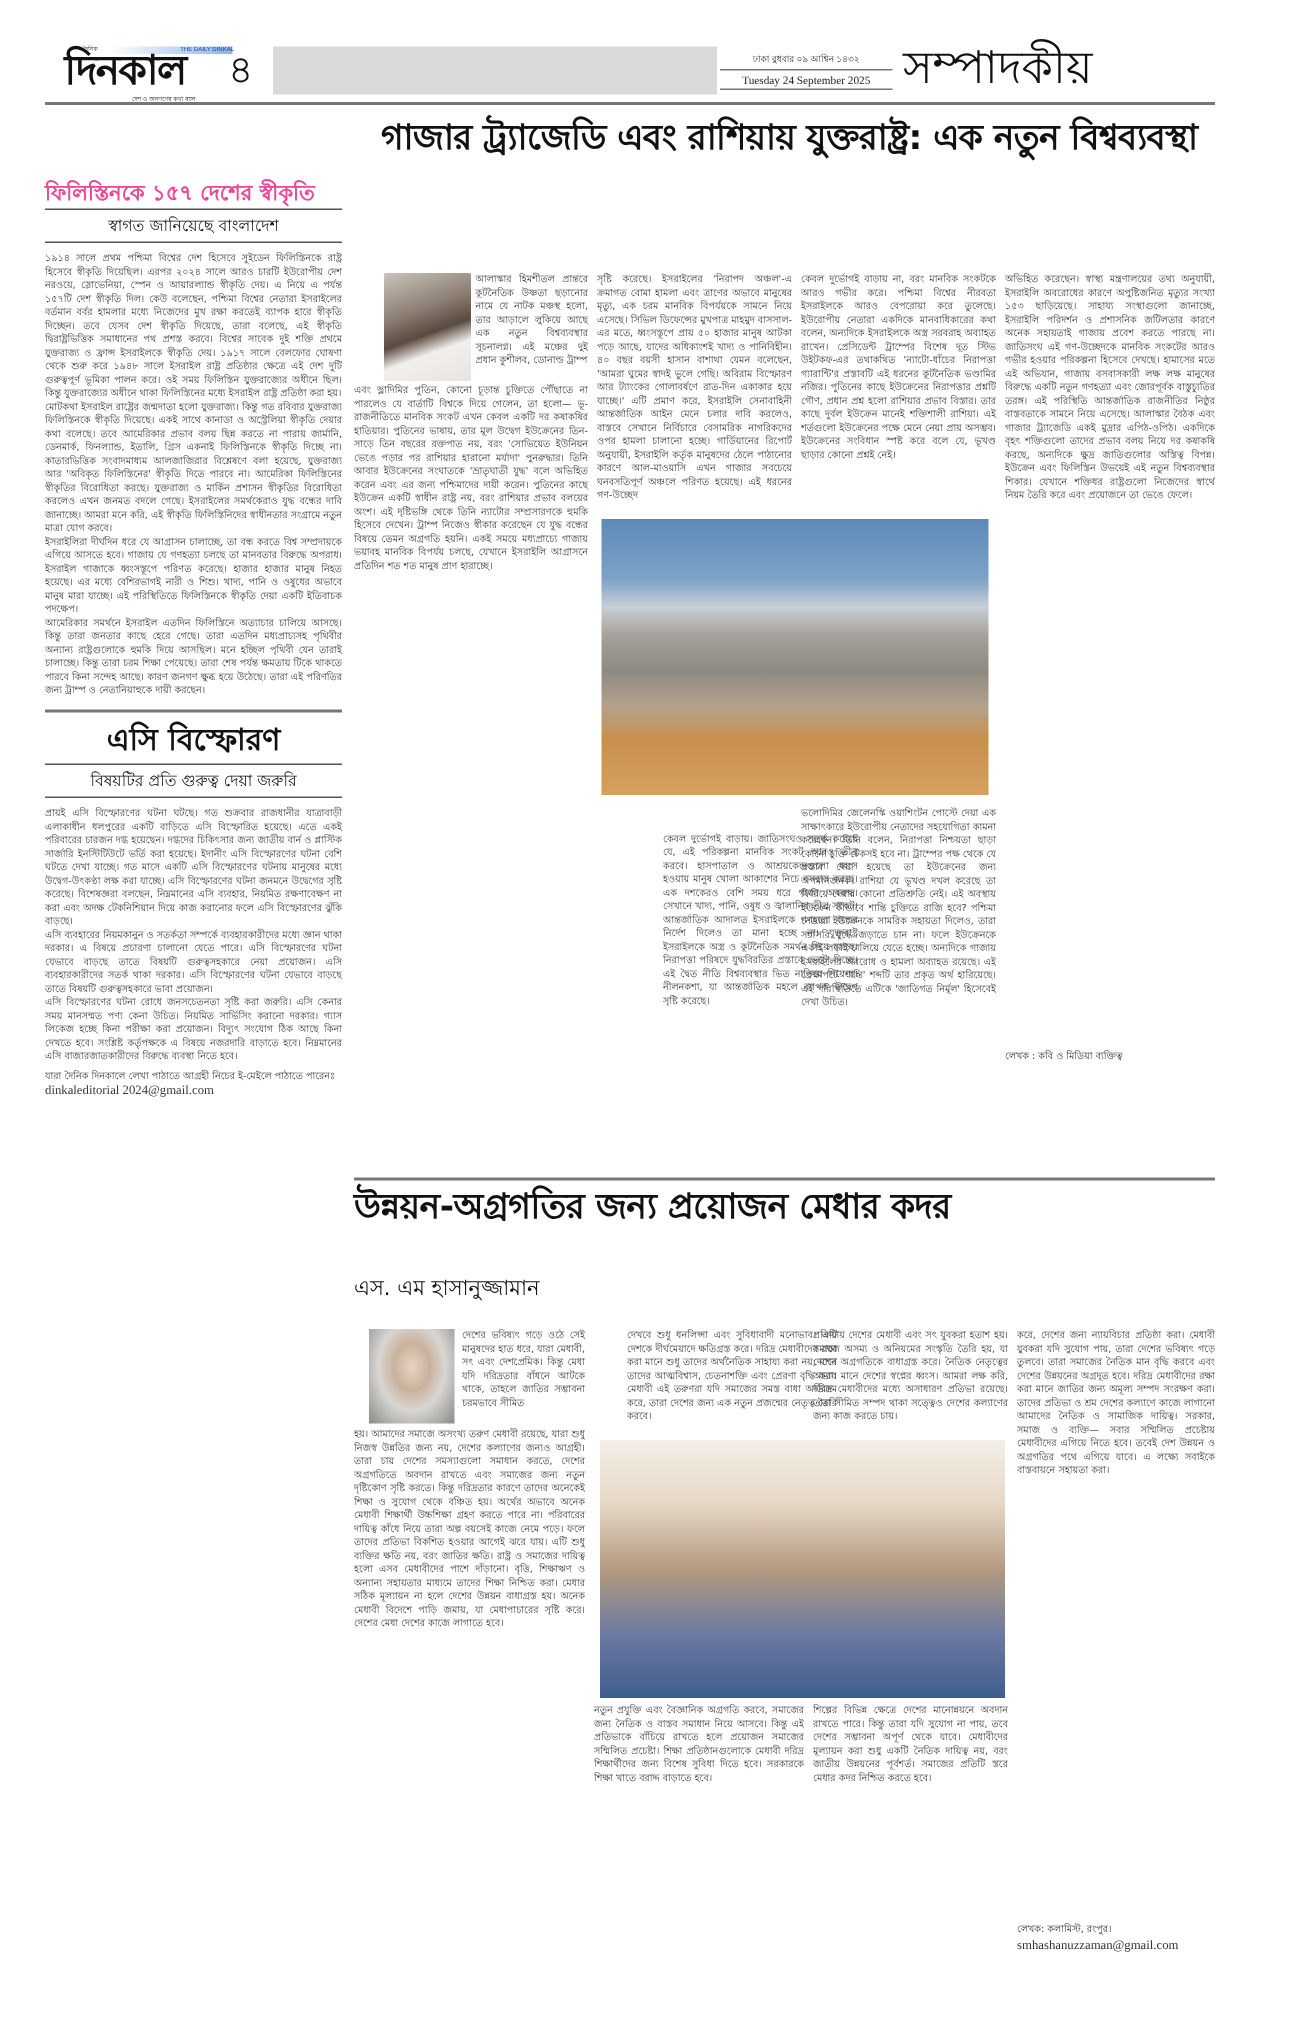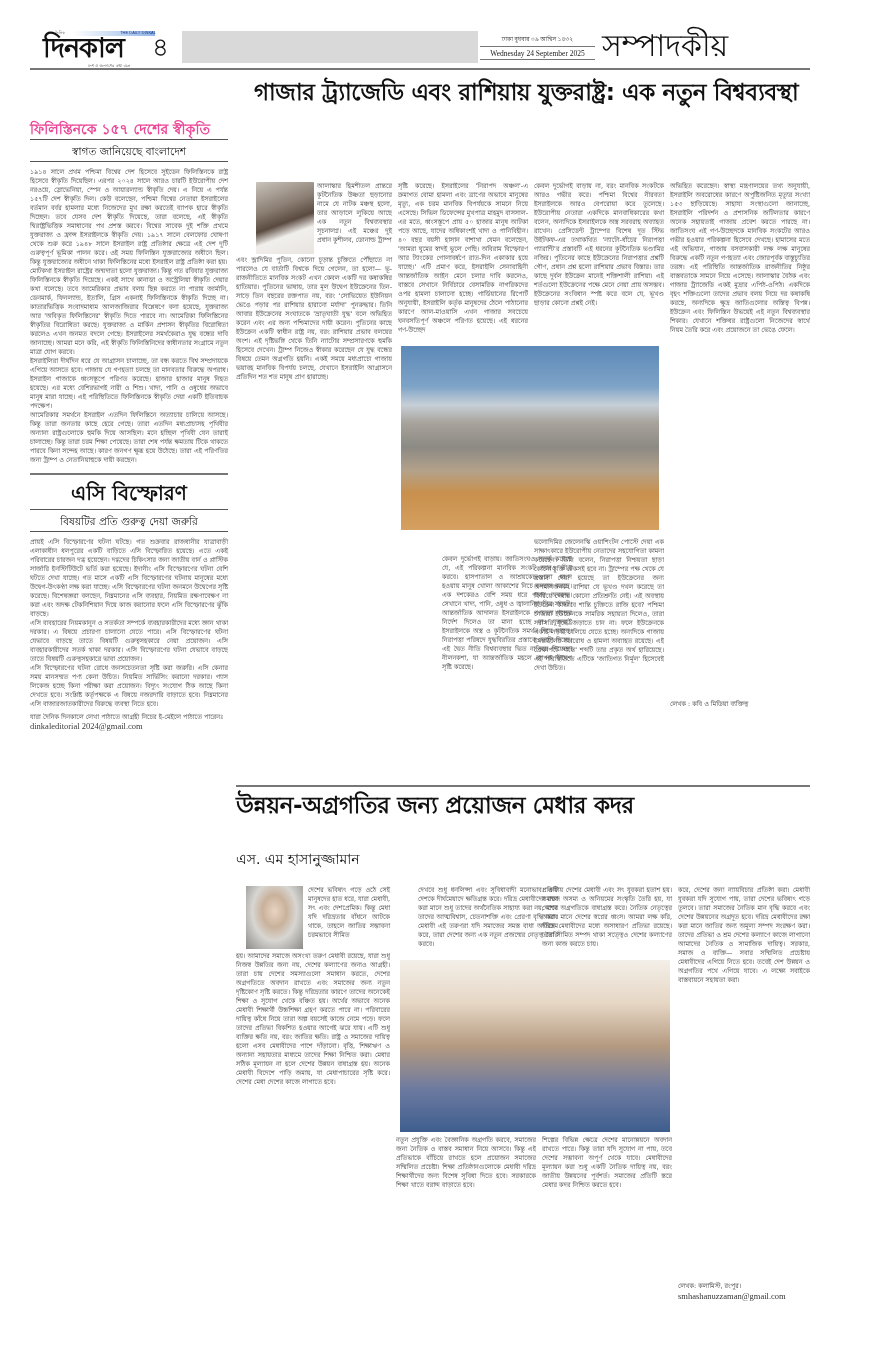"Wednesday 24 September 2025" div.date-en { text: Wednesday -> Tuesday }
